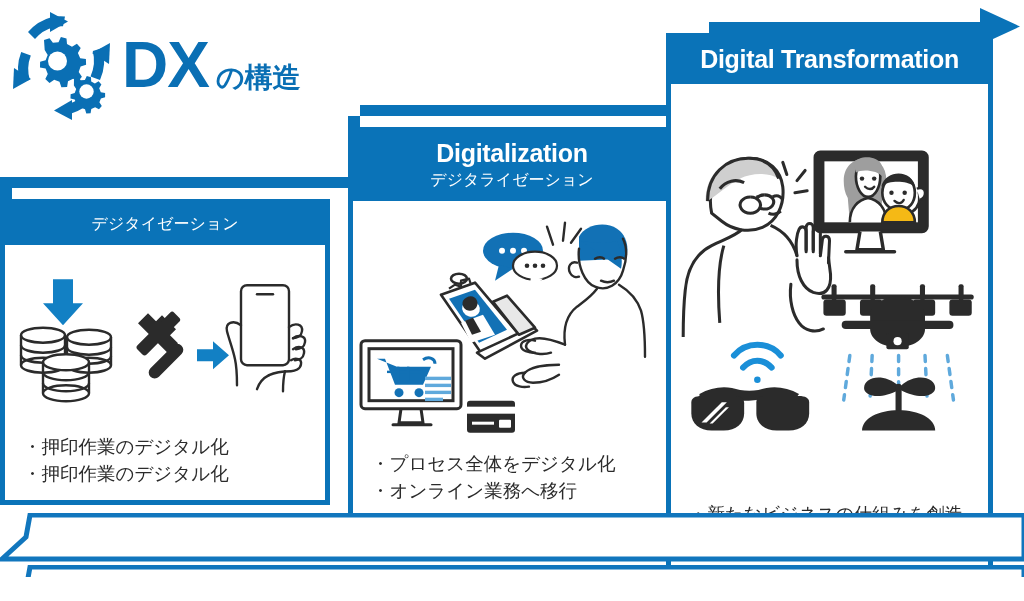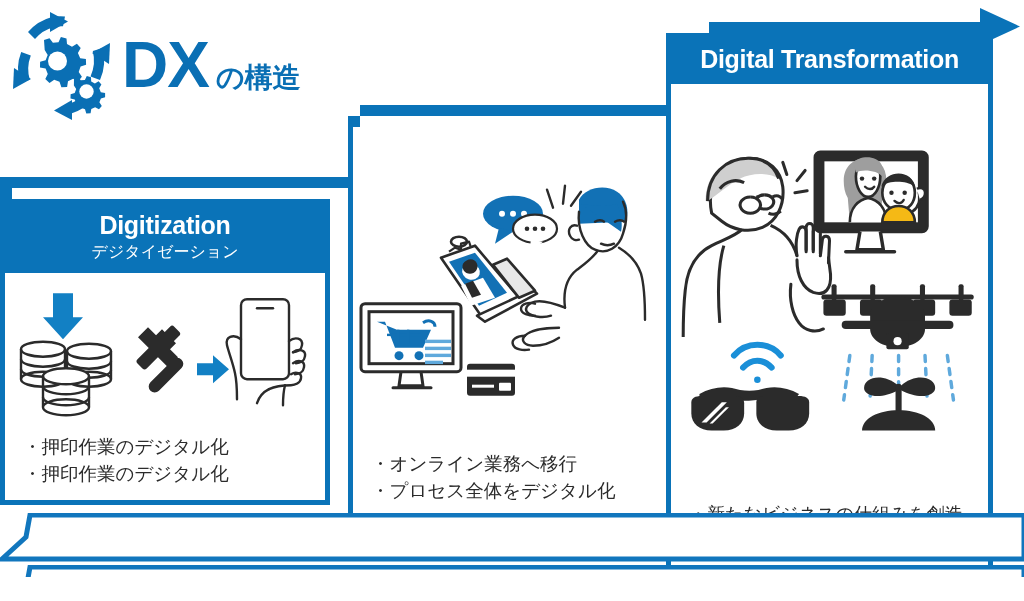"Digitalization" div.card-header { html: none -> <div> <div>Digitalization</div> <div>デジタライゼーション</div> </div> }
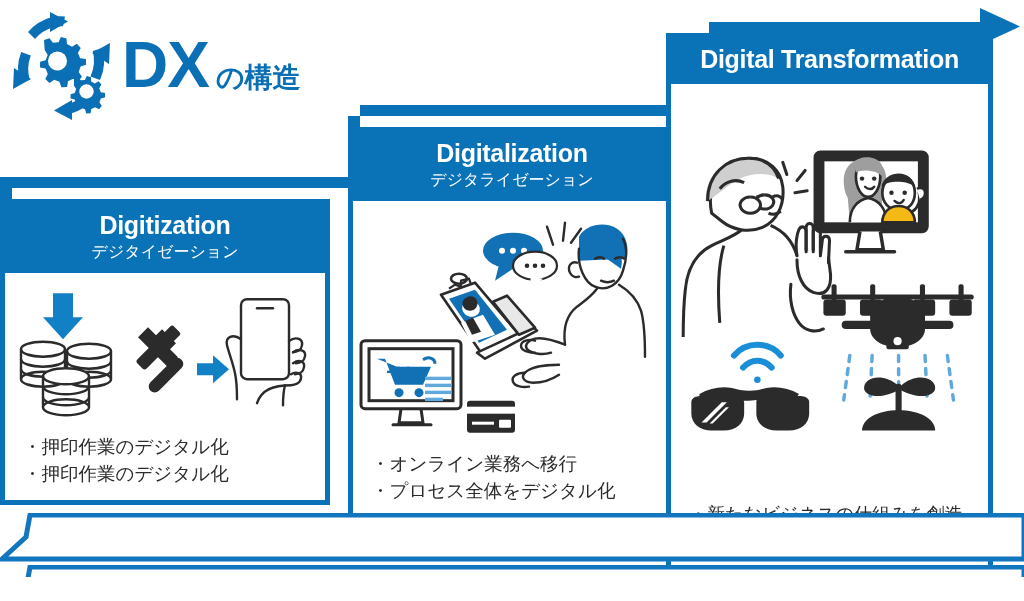"Digitization" div.card-title-en { html: <div>Digitization</div> -> none }
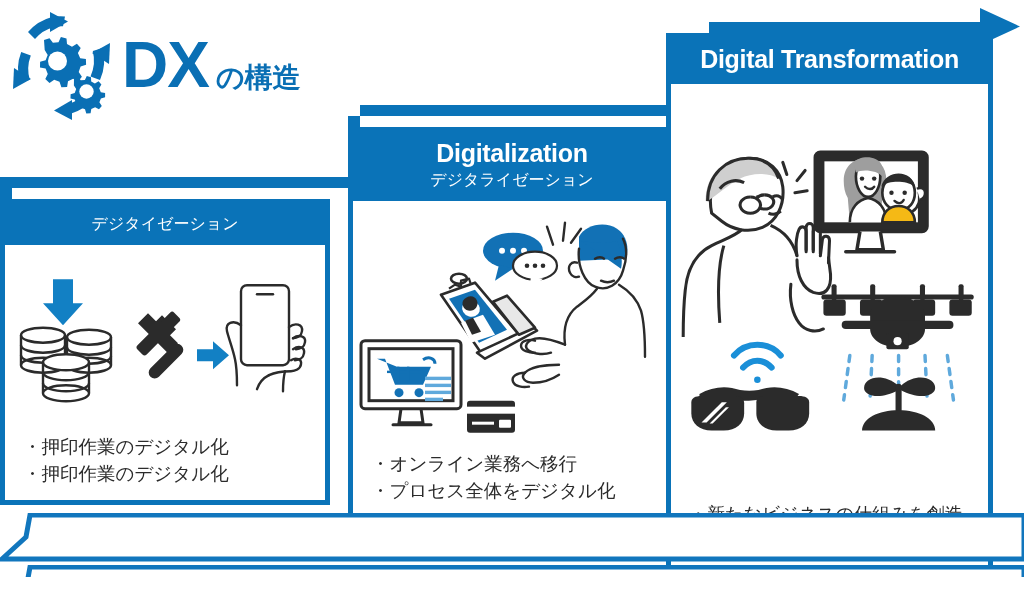"・オンライン業務へ移行" span.bullet-line { order: before "・プロセス全体をデジタル化" -> after "・プロセス全体をデジタル化" }
